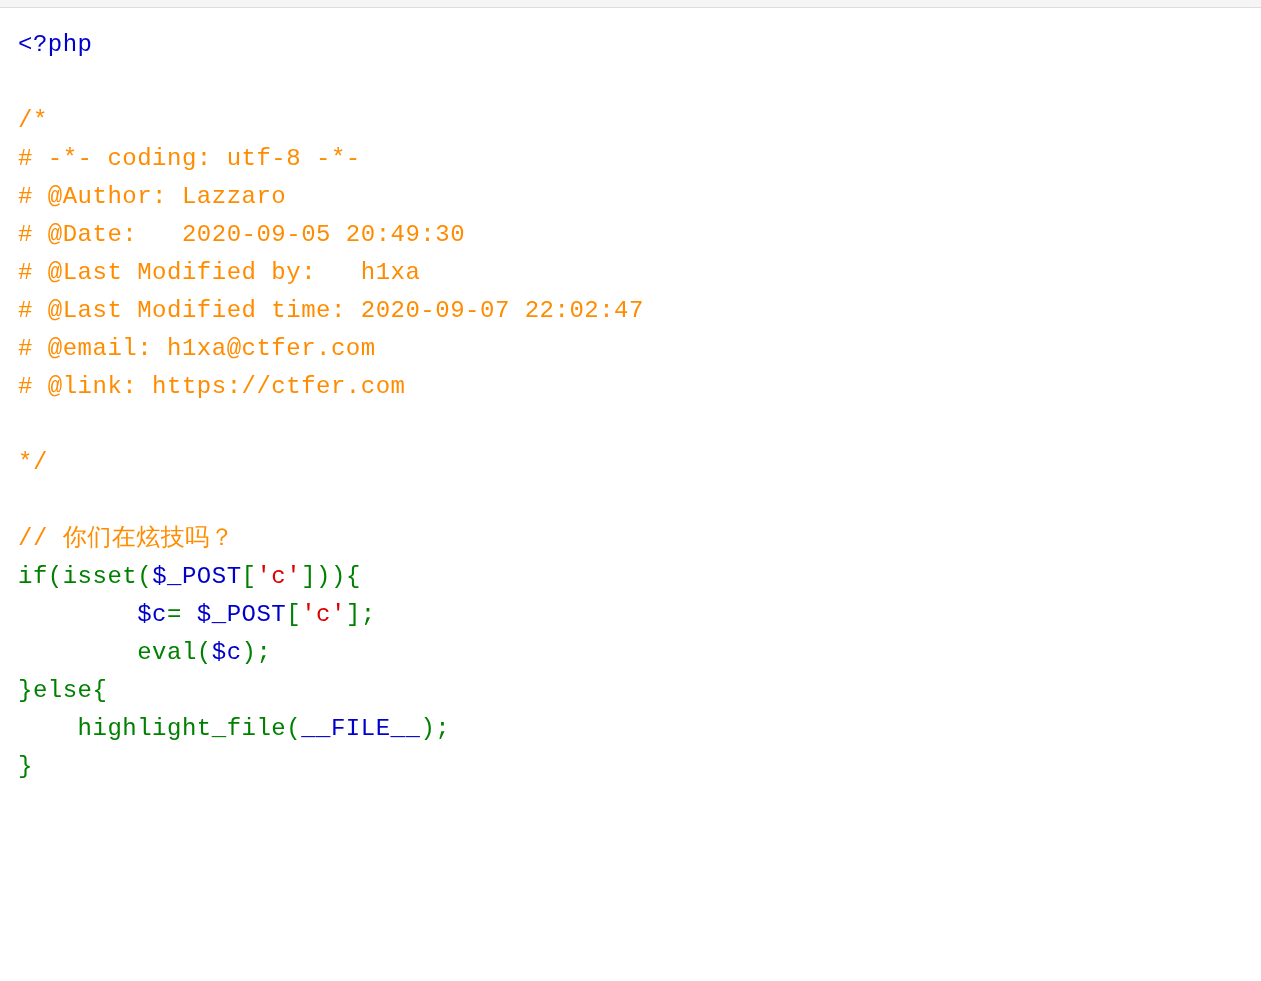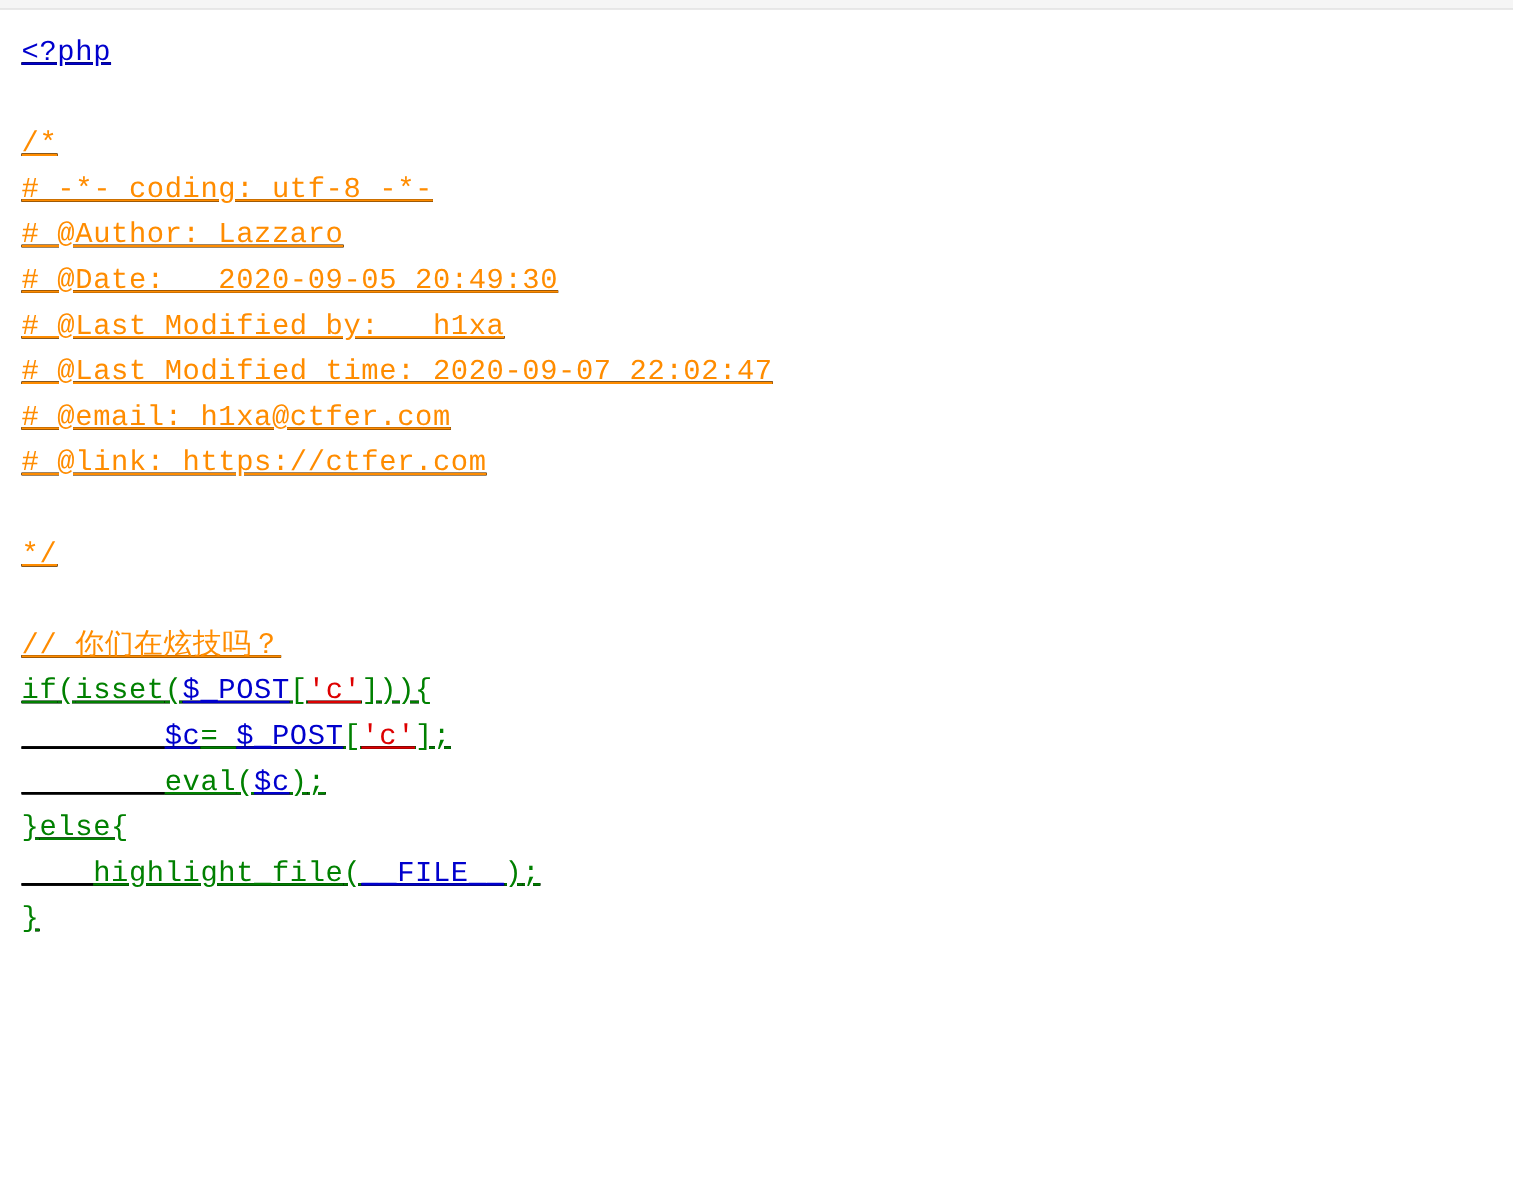"<?php /* # -*- coding:" * { text-decoration: underline -> none }
